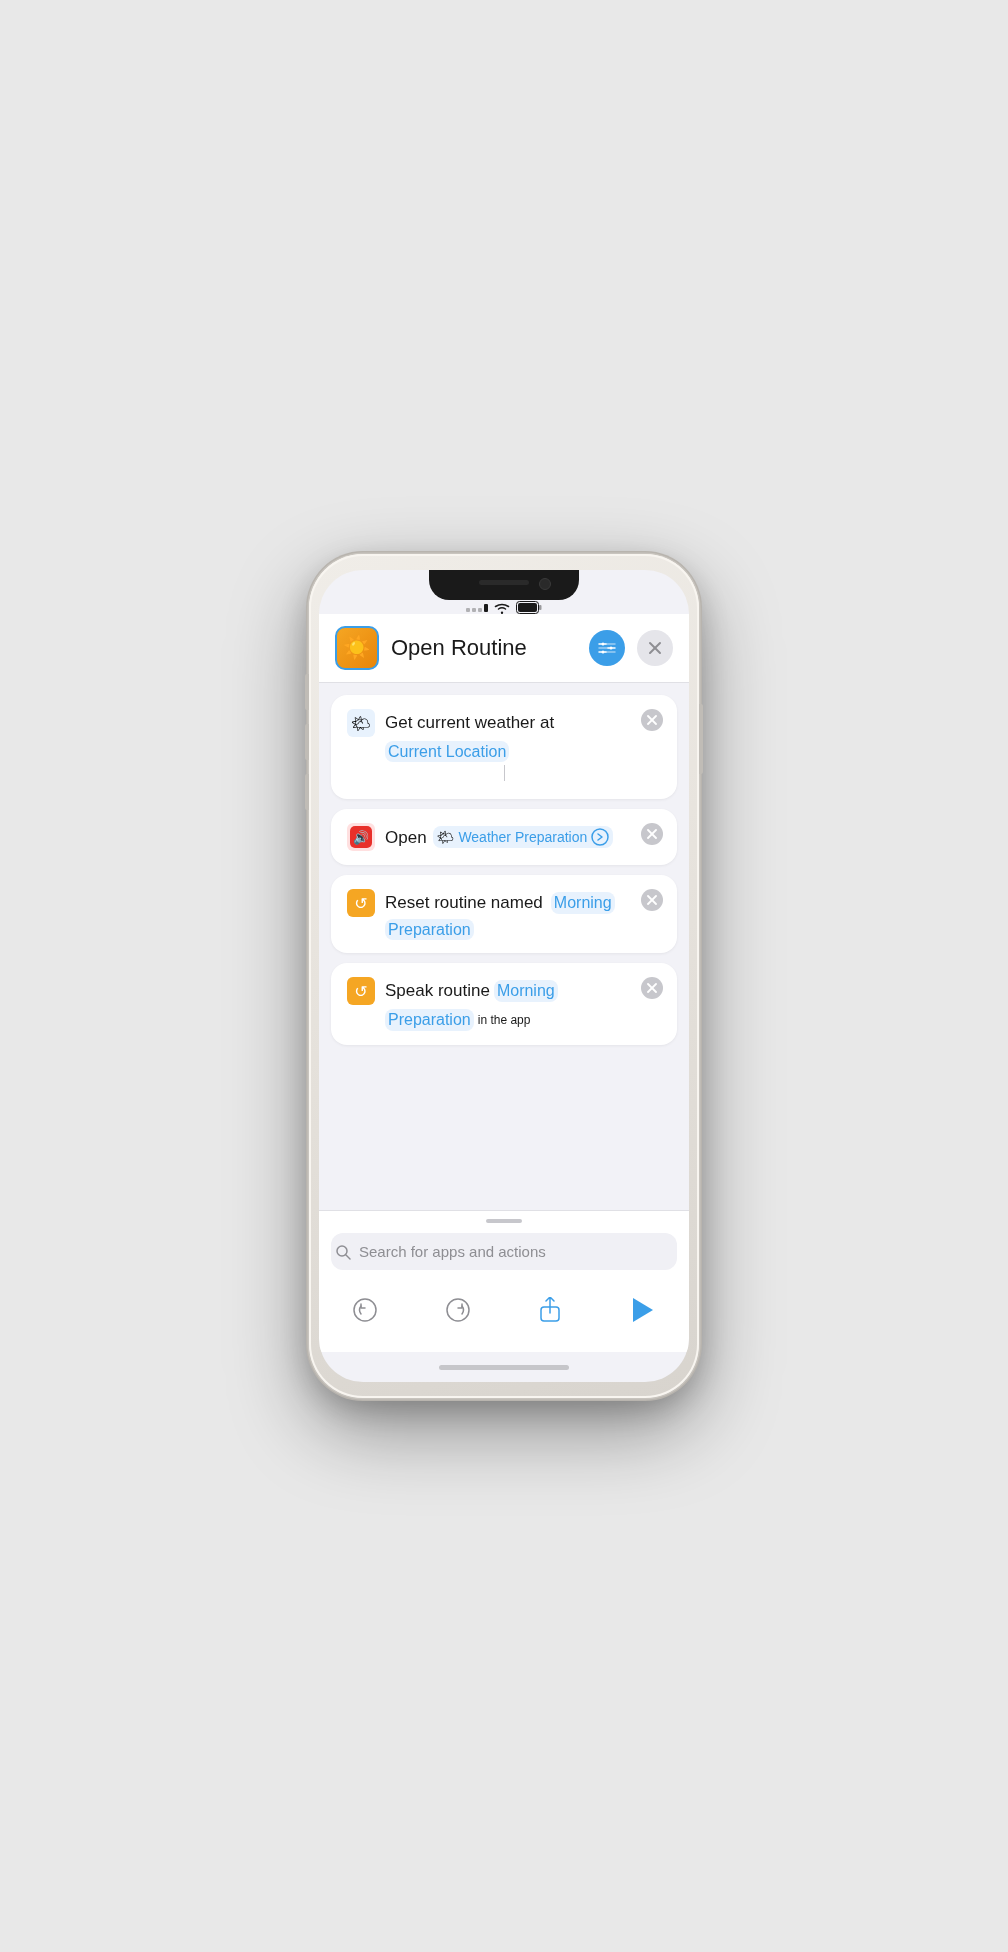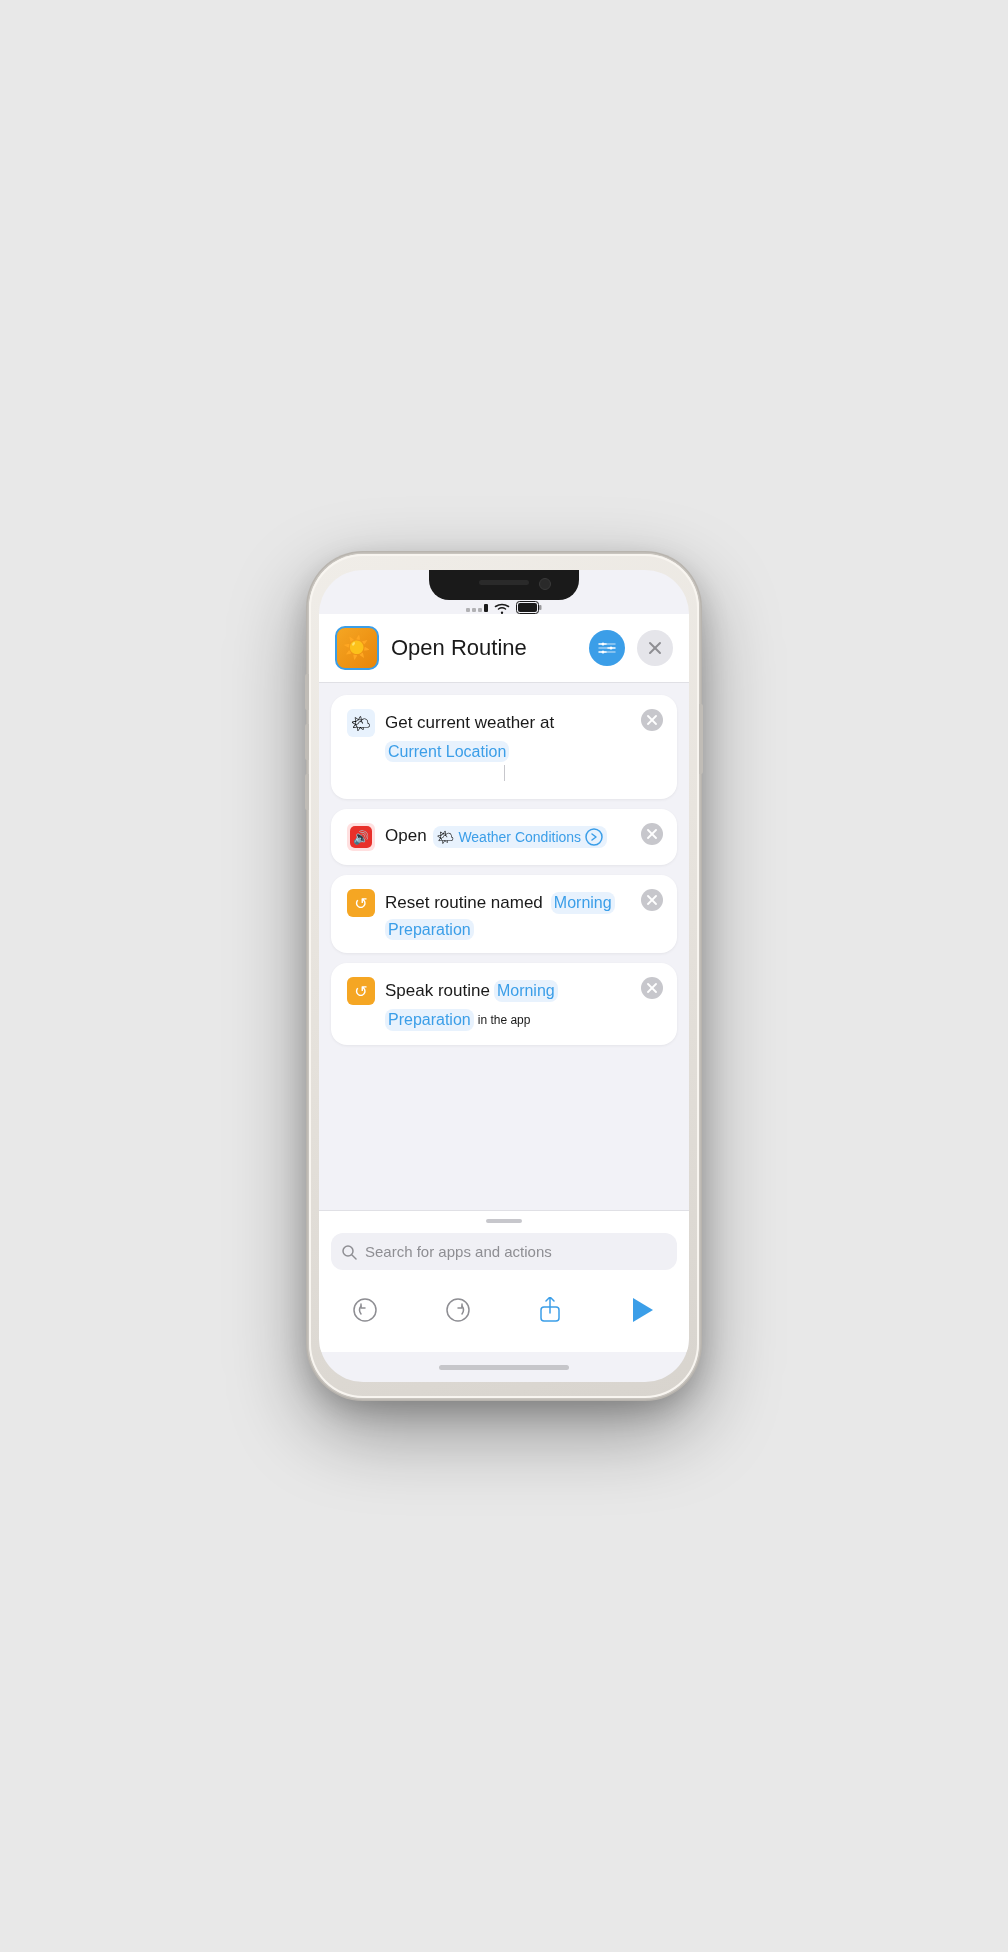"Get current weather at" .card-text-row { align-items: flex-start -> flex-end }
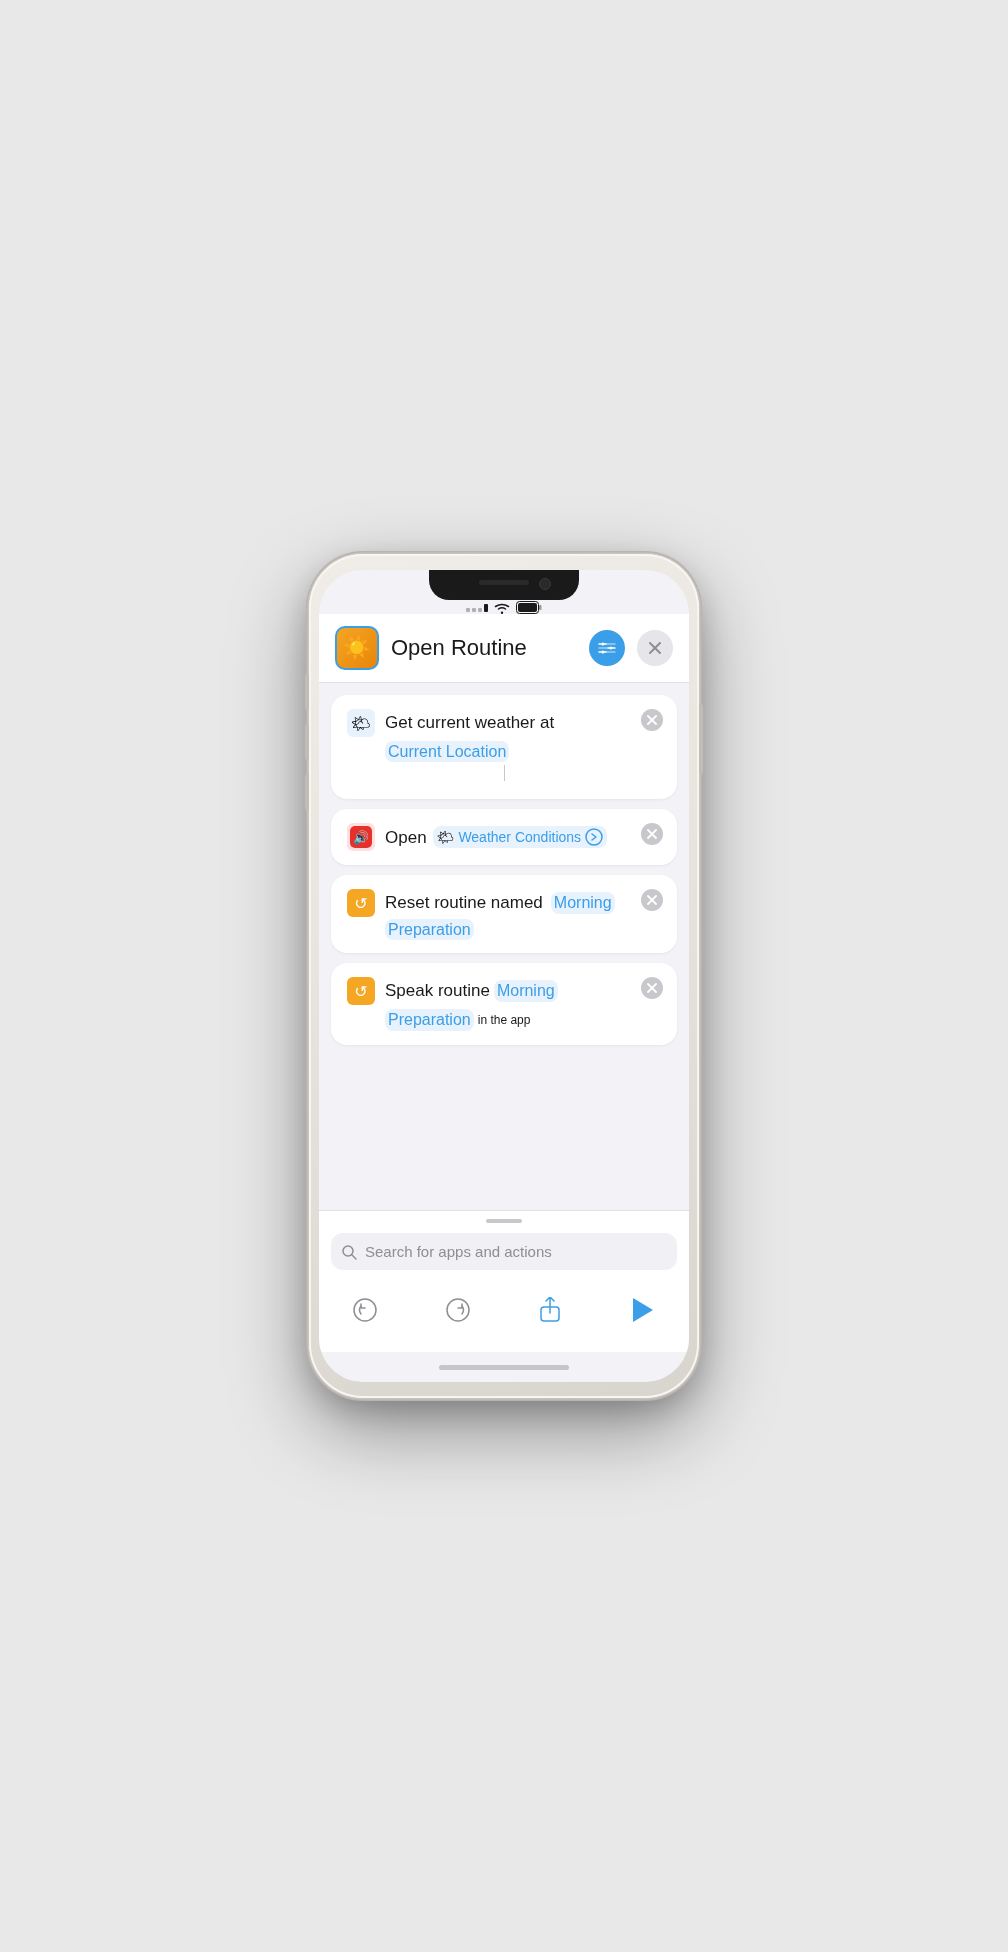"Weather Conditions" span { text: Conditions -> Preparation }
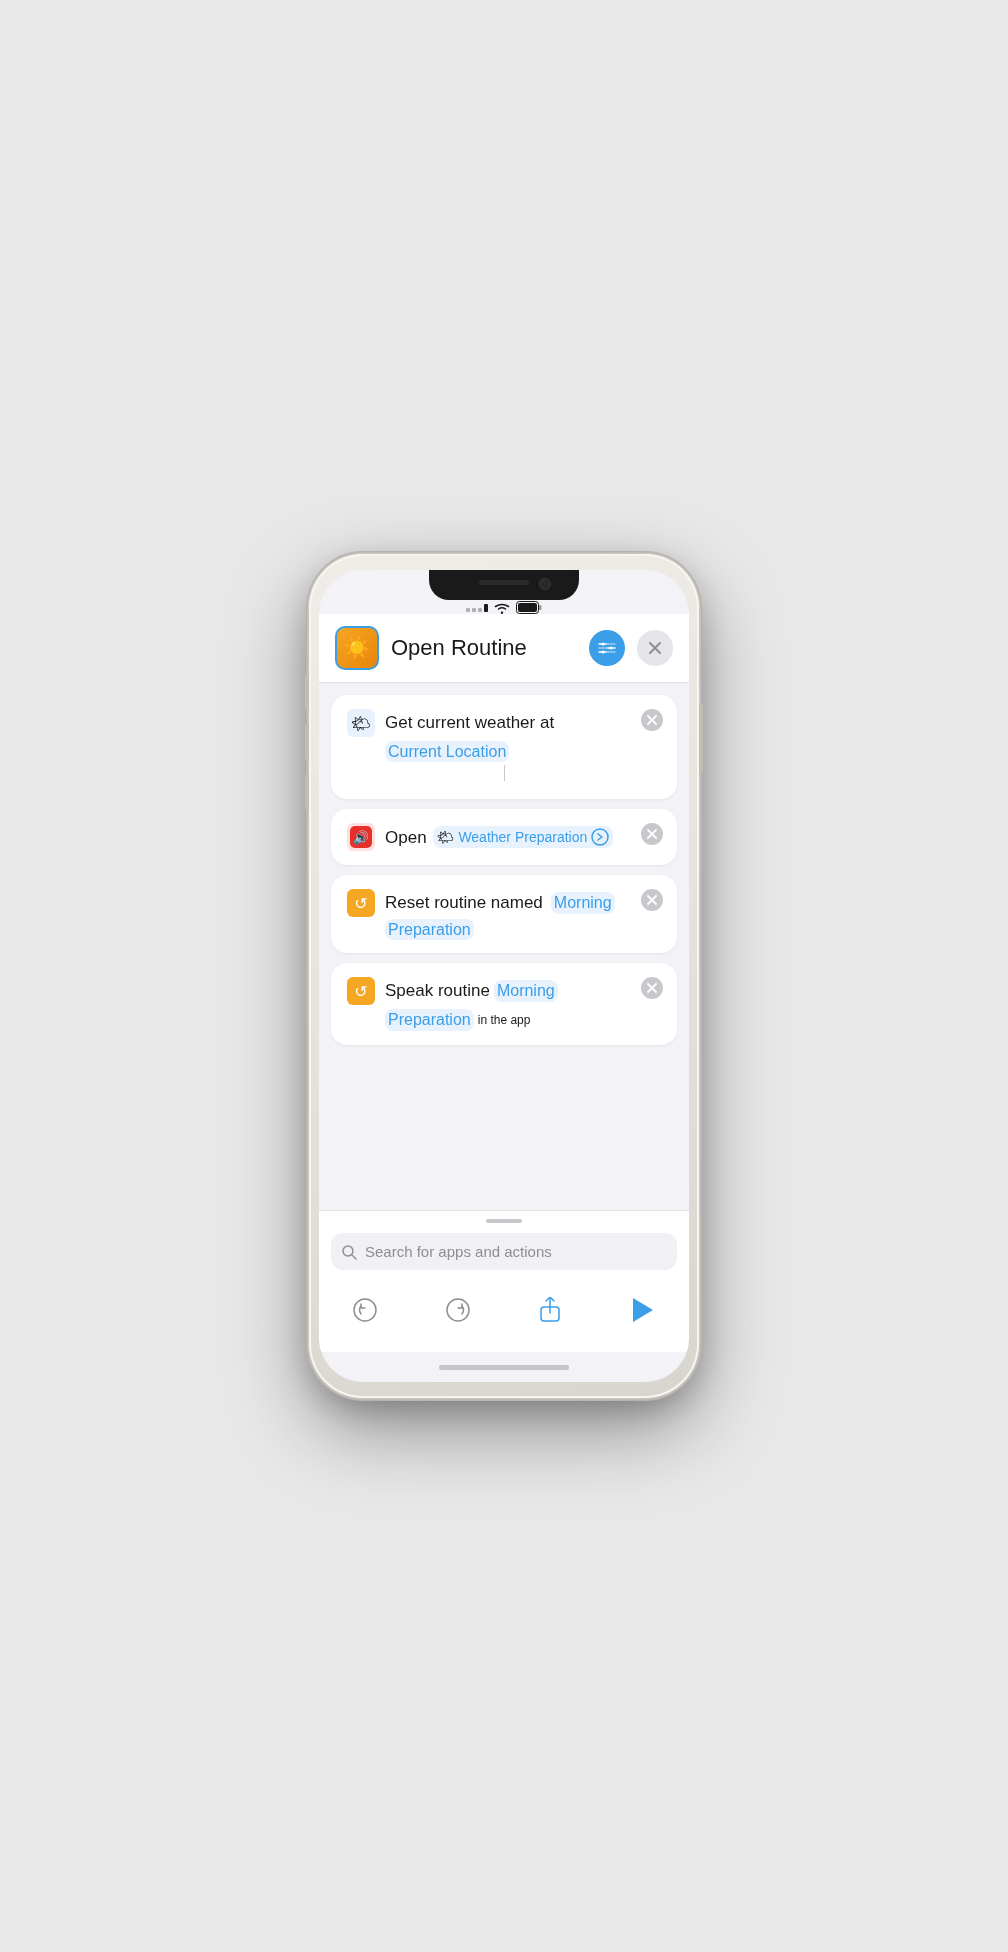"Search for apps and actions" .search-bar { padding: 10px 10px -> 10px 4px }
